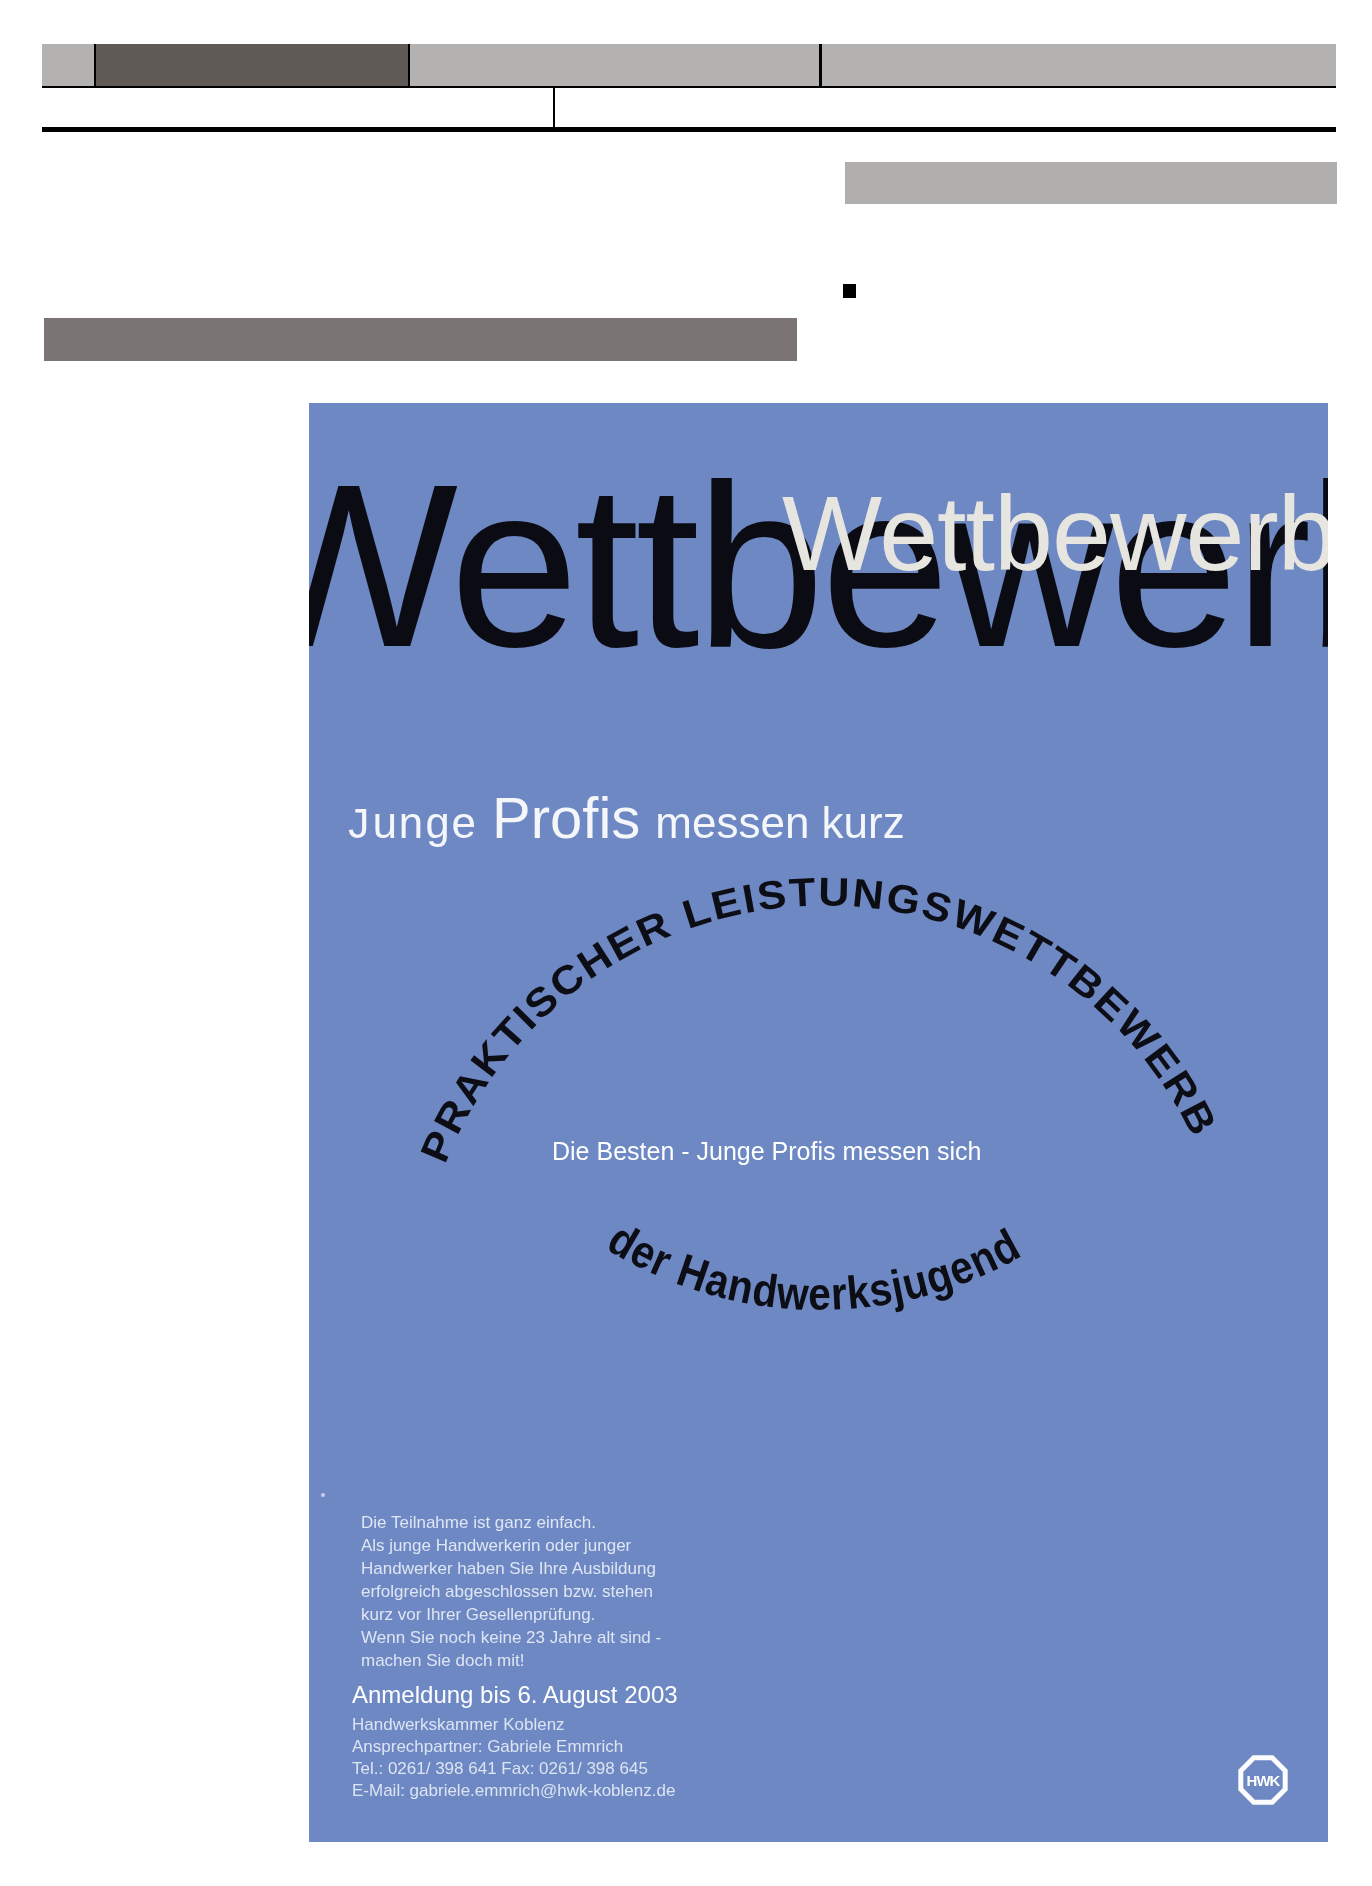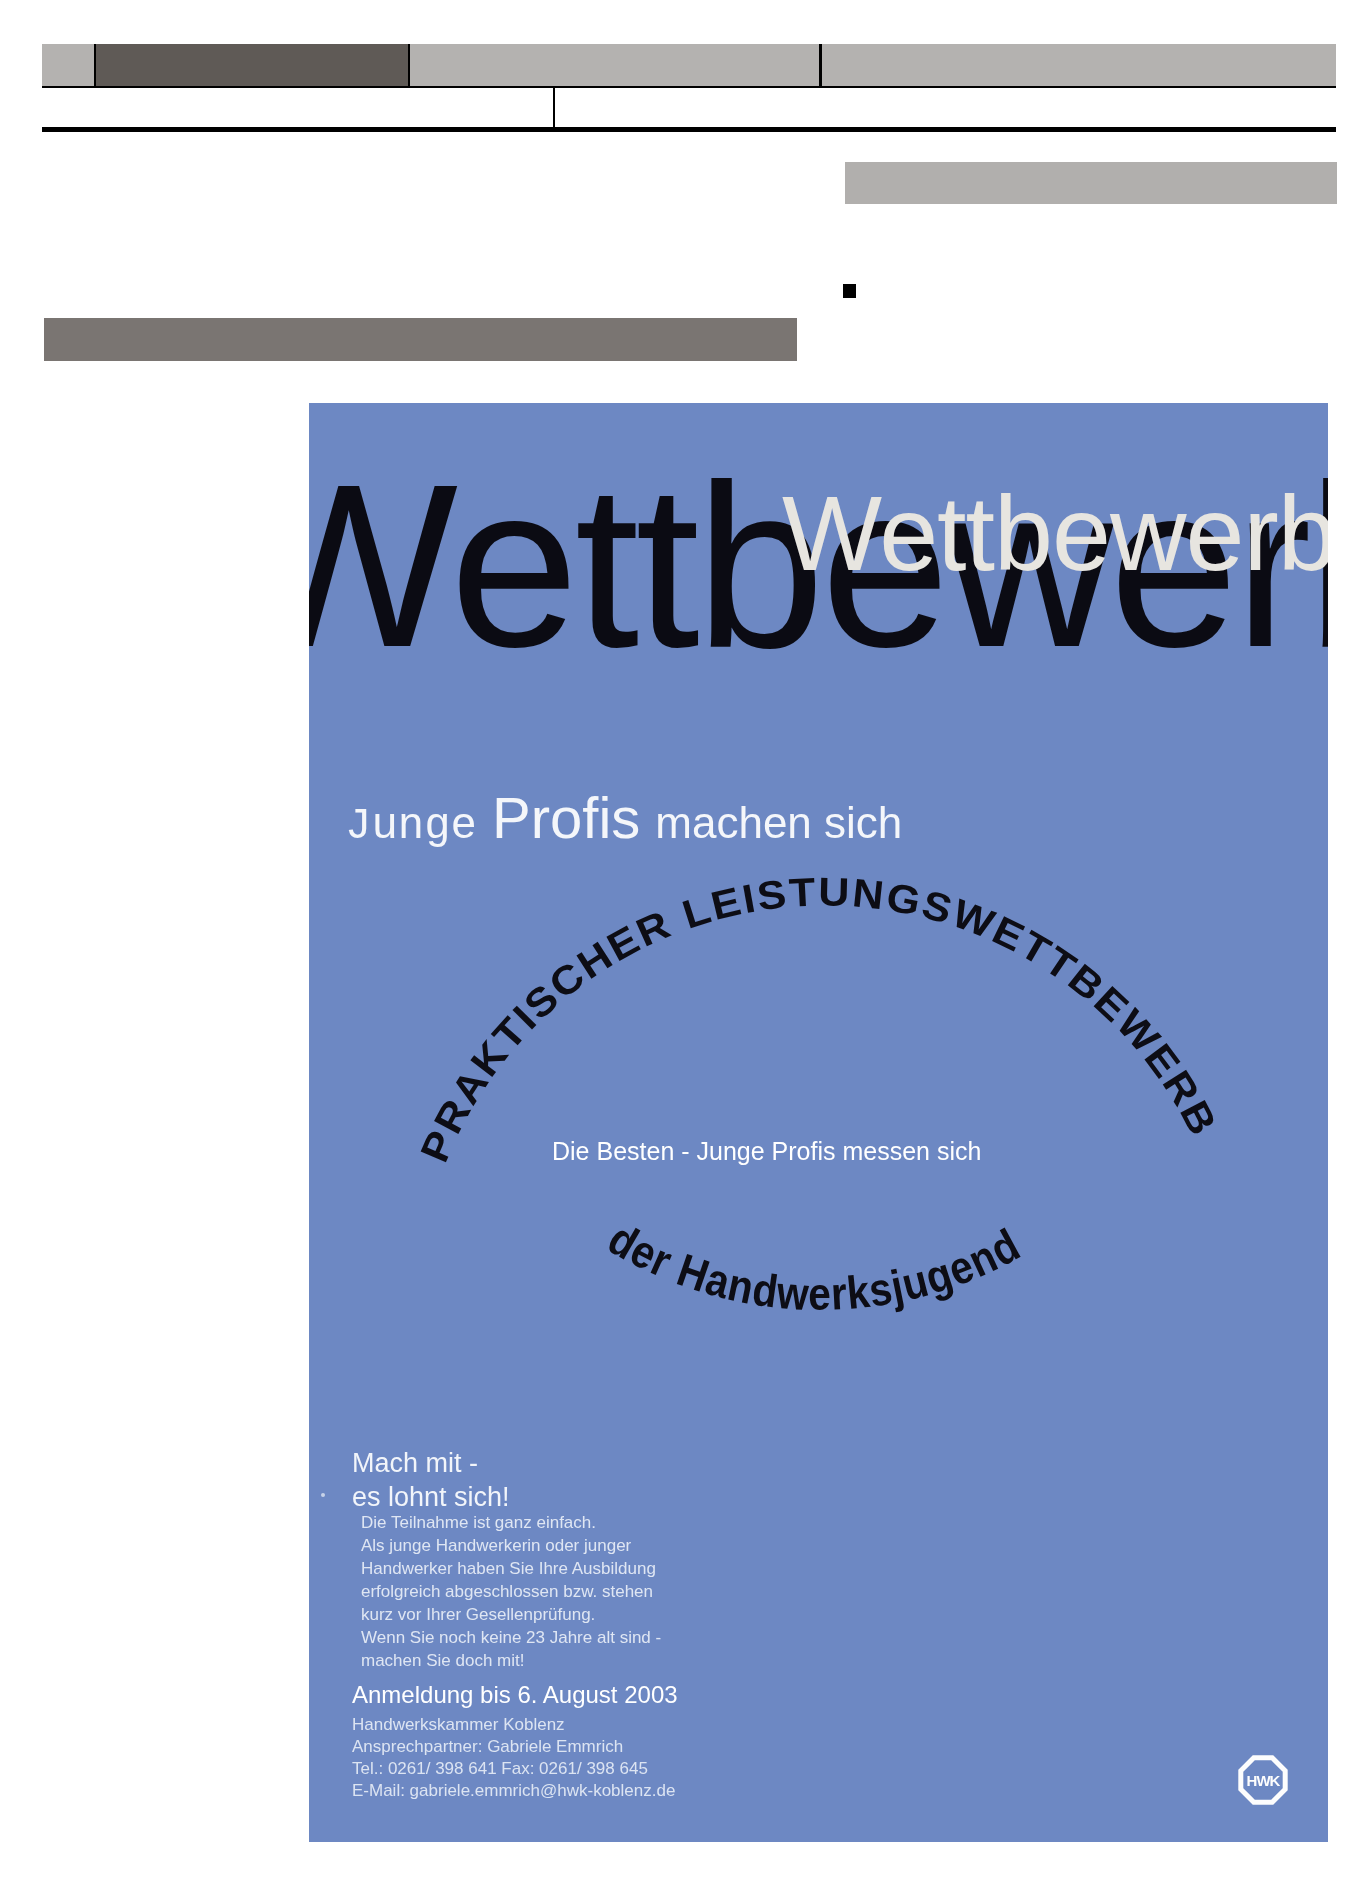"machen sich" span.s3 { text: machen sich -> messen kurz }
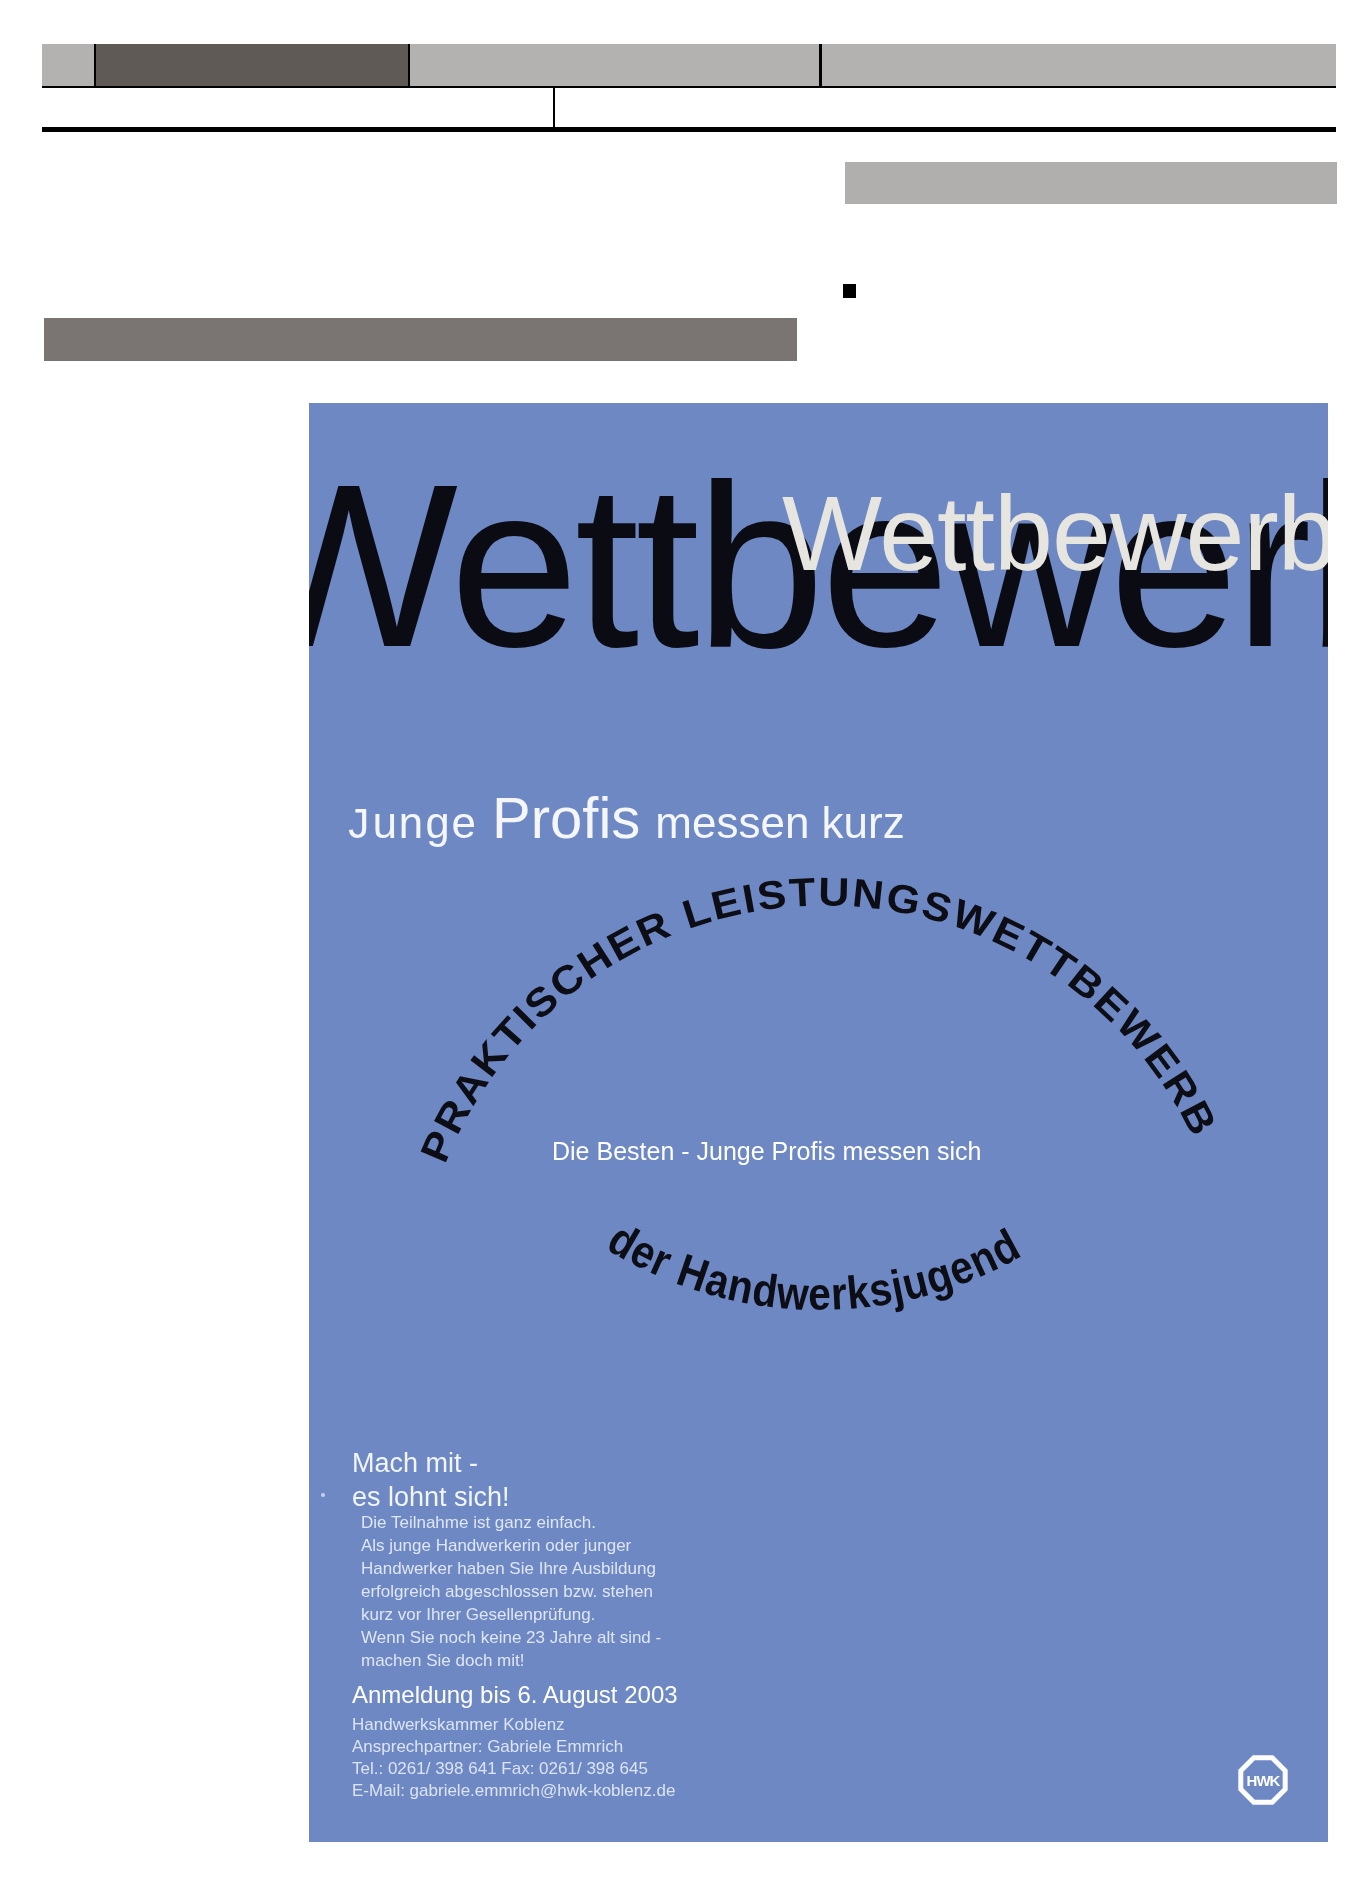"Mach mit -" div.cta { html: <div> <div>Mach mit -</div> <div>es lohnt sich!</div> </div> -> none }
